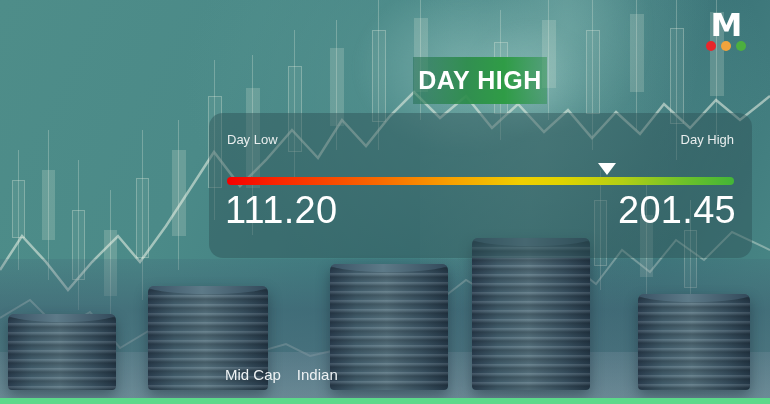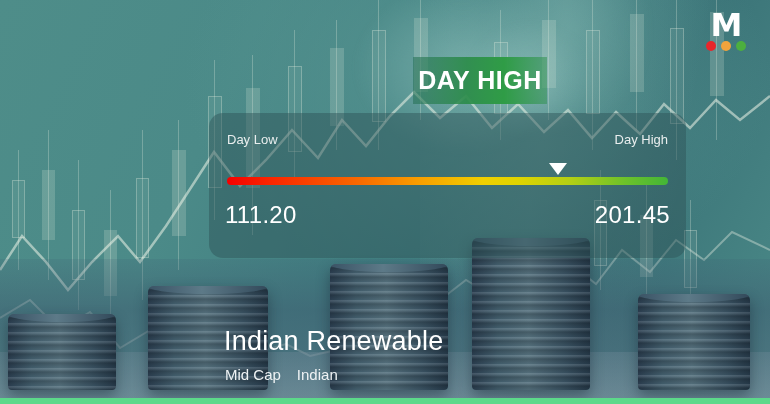"Day Low" .panel { width: 477px -> 543px }
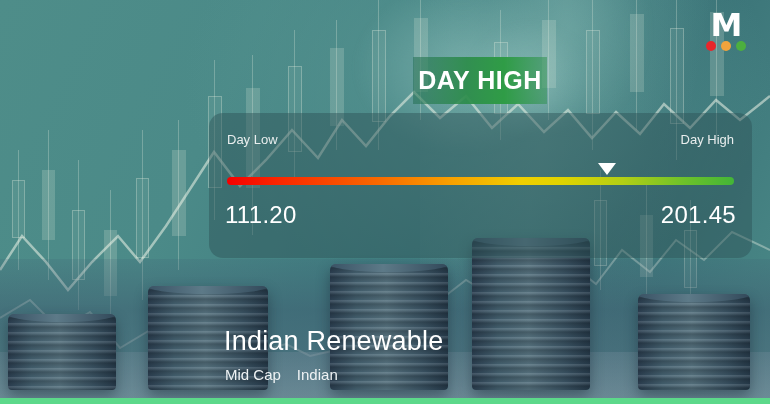"111.20" .val { font-size: 24px -> 38px; top: 88px -> 76px }
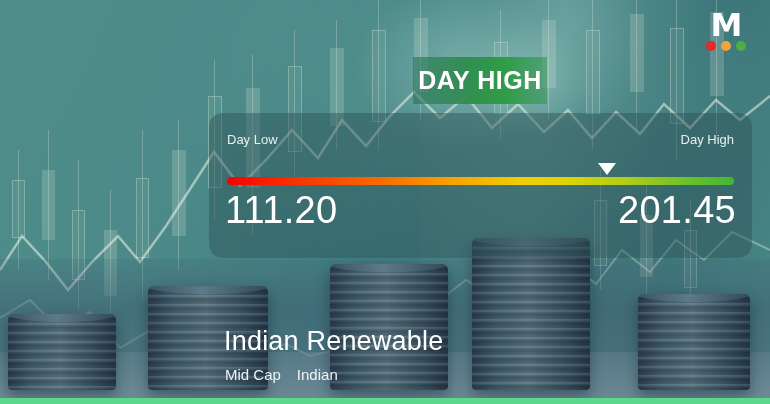"Indian Renewable" div.stock-title { html: <div>Indian Renewable</div> -> none }
